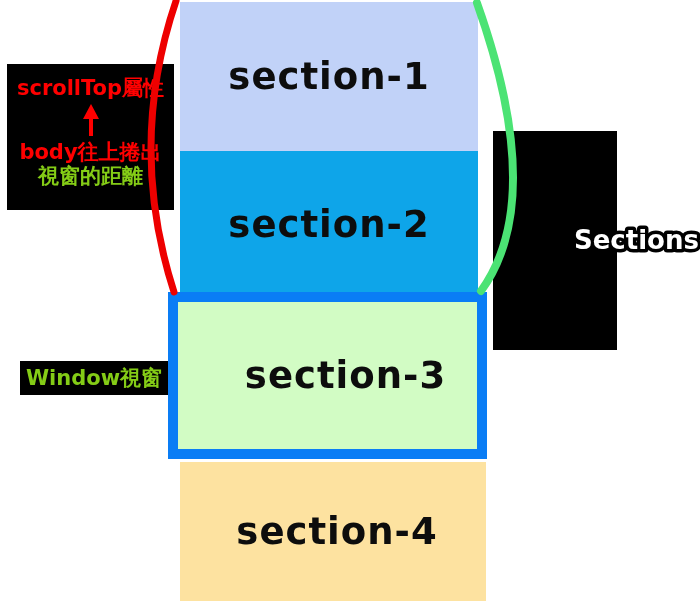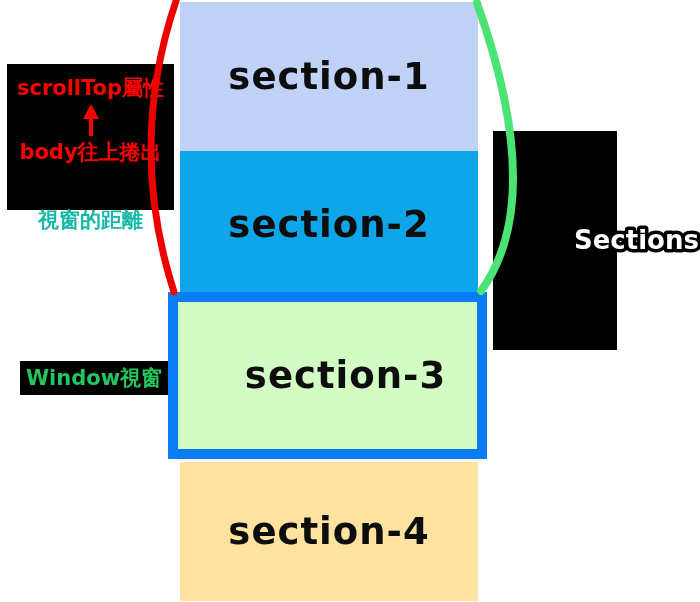"視窗的距離" span.line { color: #14b8a6 -> #84cc16; margin-top: 44px -> none }
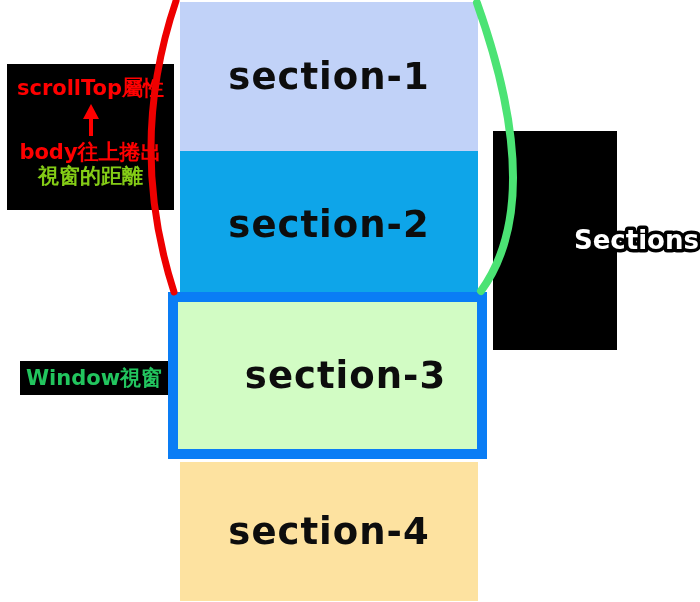"Window視窗" span.txt { color: #22c55e -> #84cc16 }
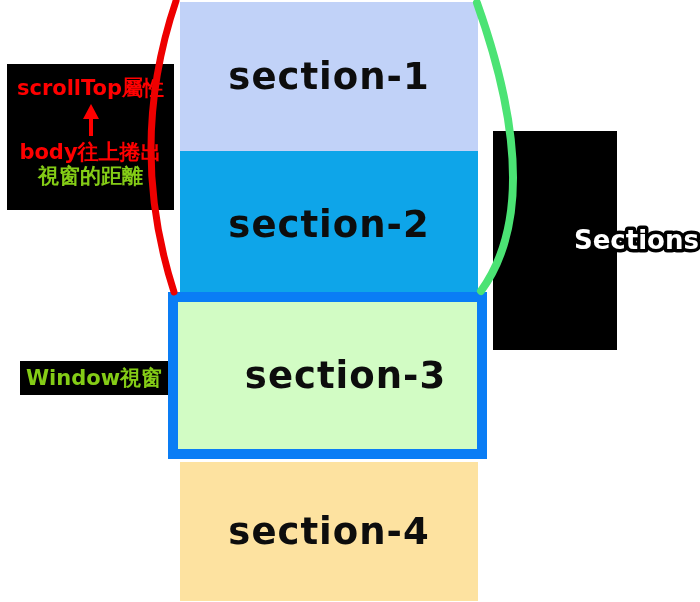"section-4" div.section { padding-left: none -> 8px }
